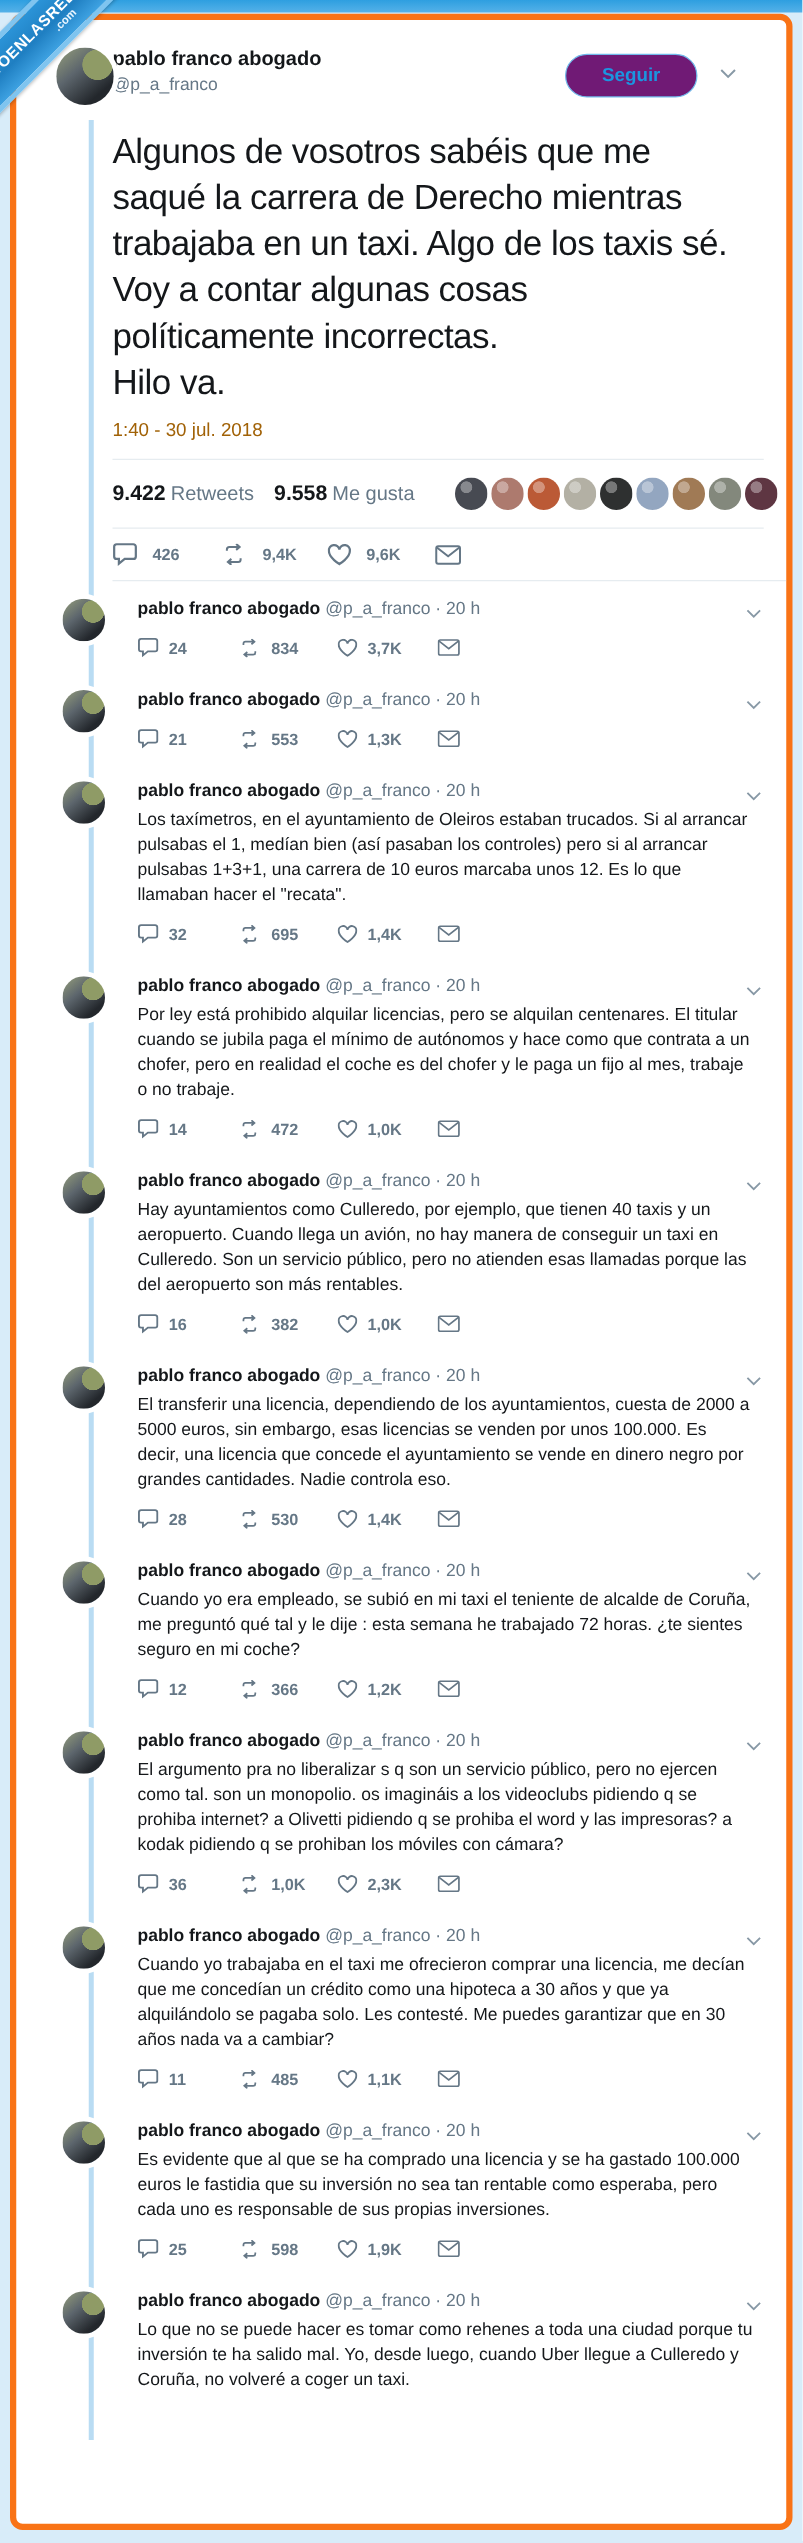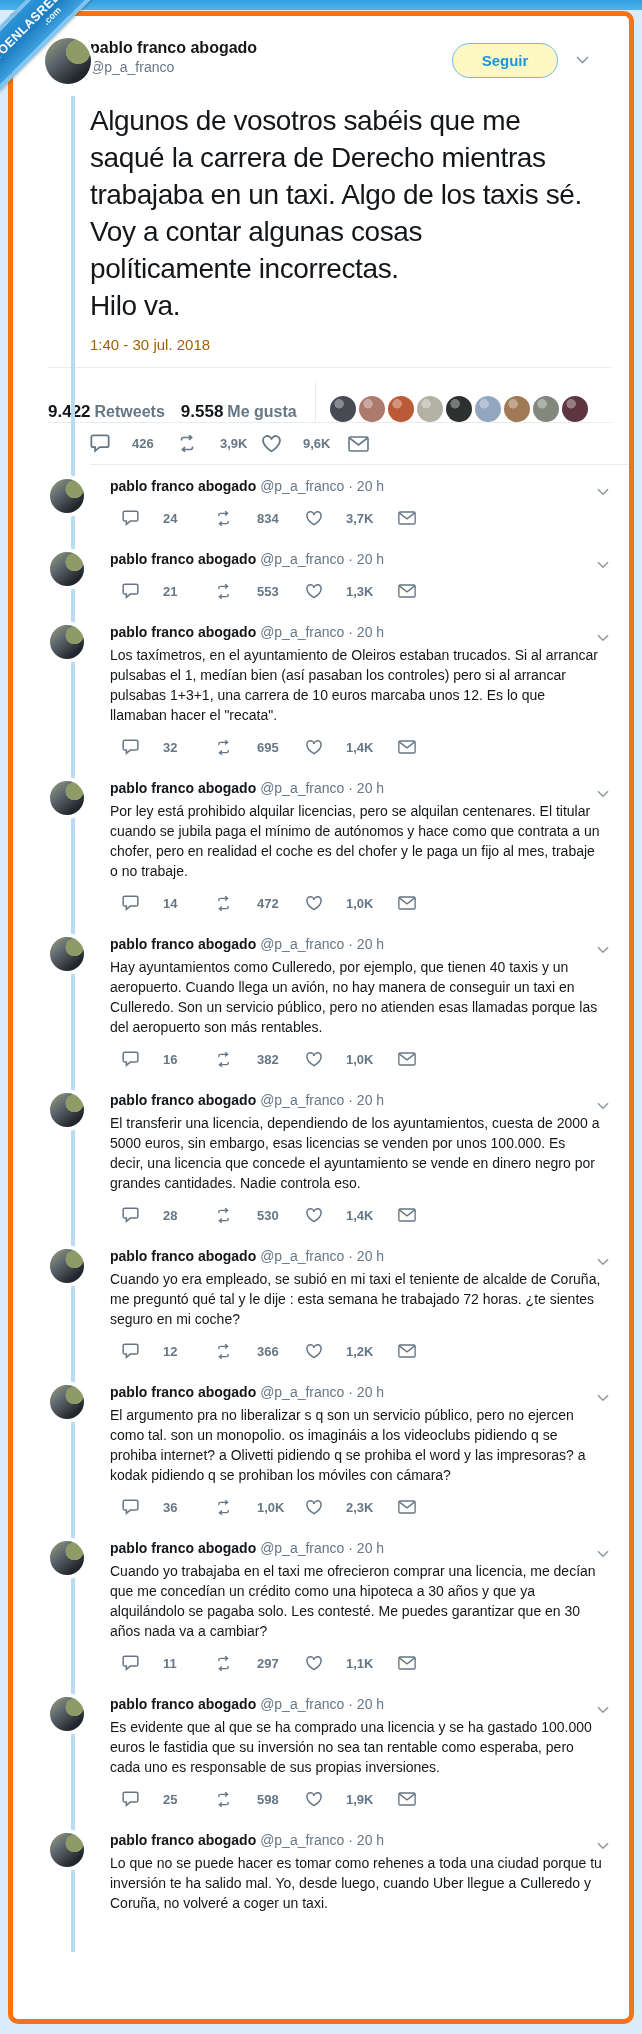"Seguir" .follow-btn { background: #fef9c3 -> #701a75 }
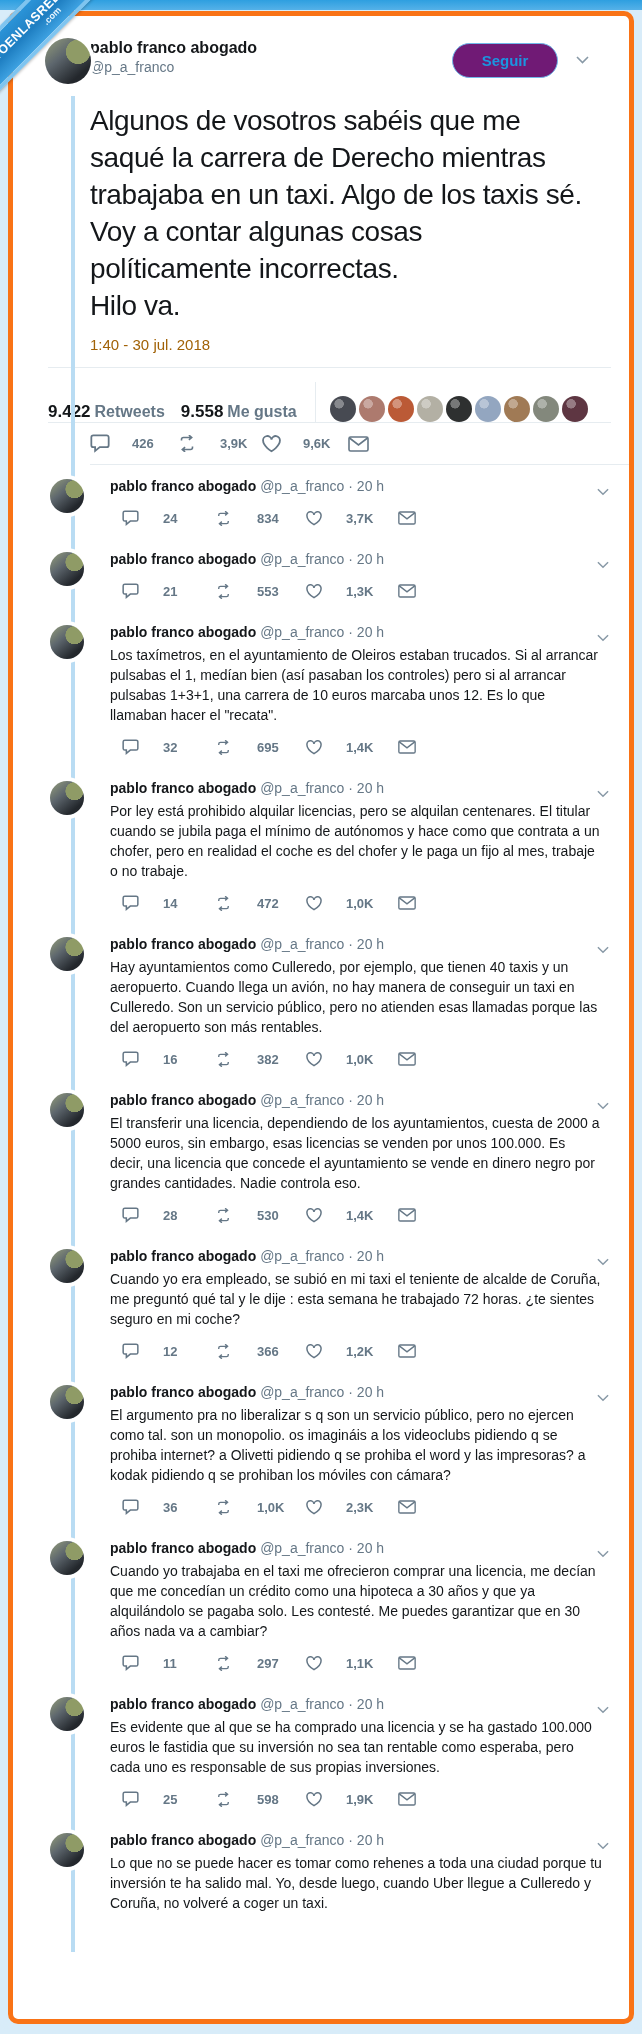"9.422 Retweets" .stats-row { align-items: flex-end -> center; font-weight: bold -> none; margin-left: 35px -> 77px }
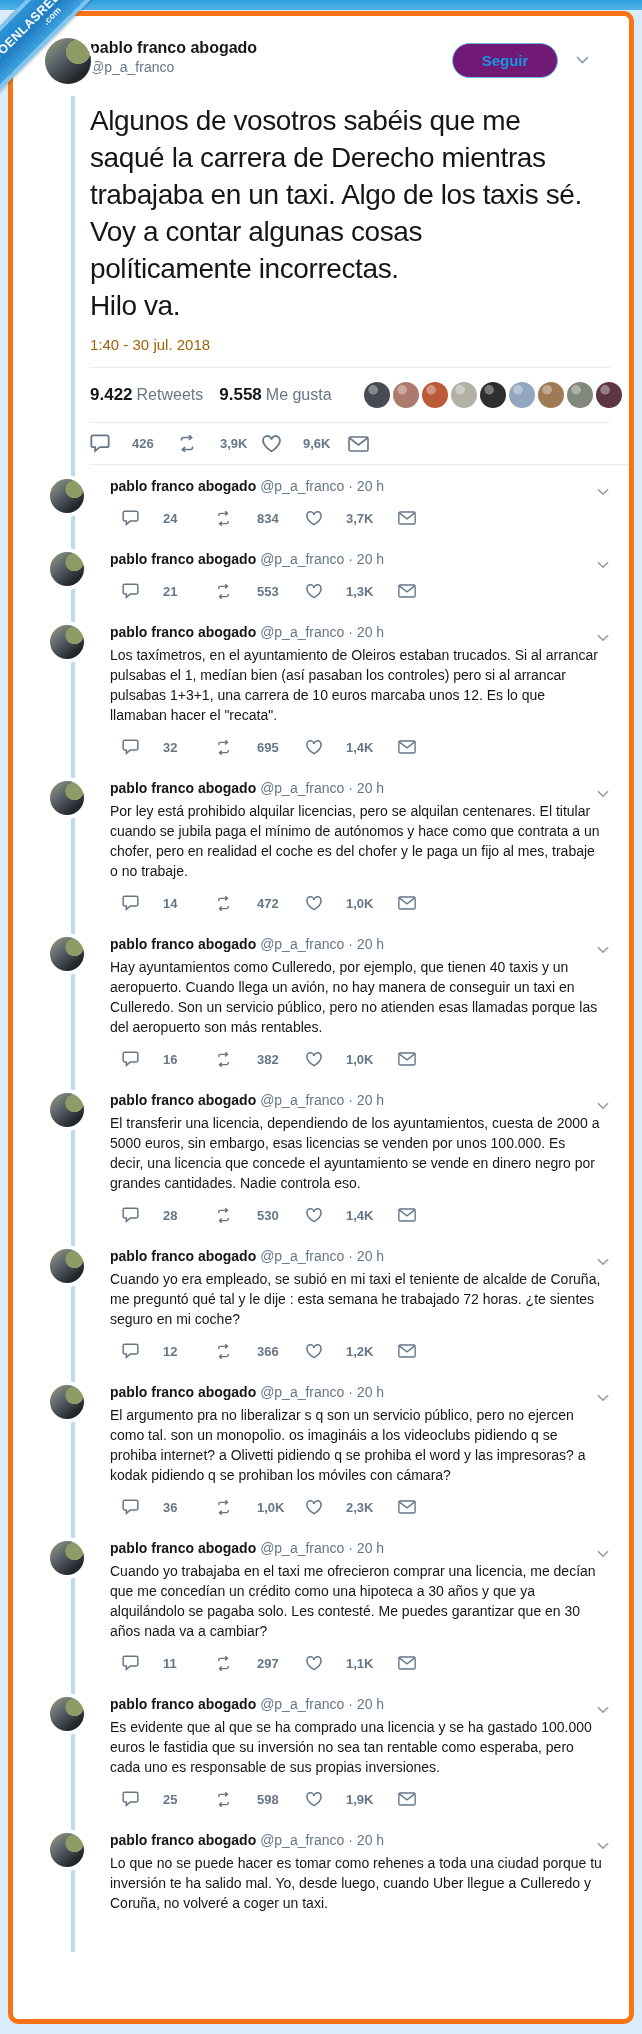"426" .act { gap: 22px -> 12px }
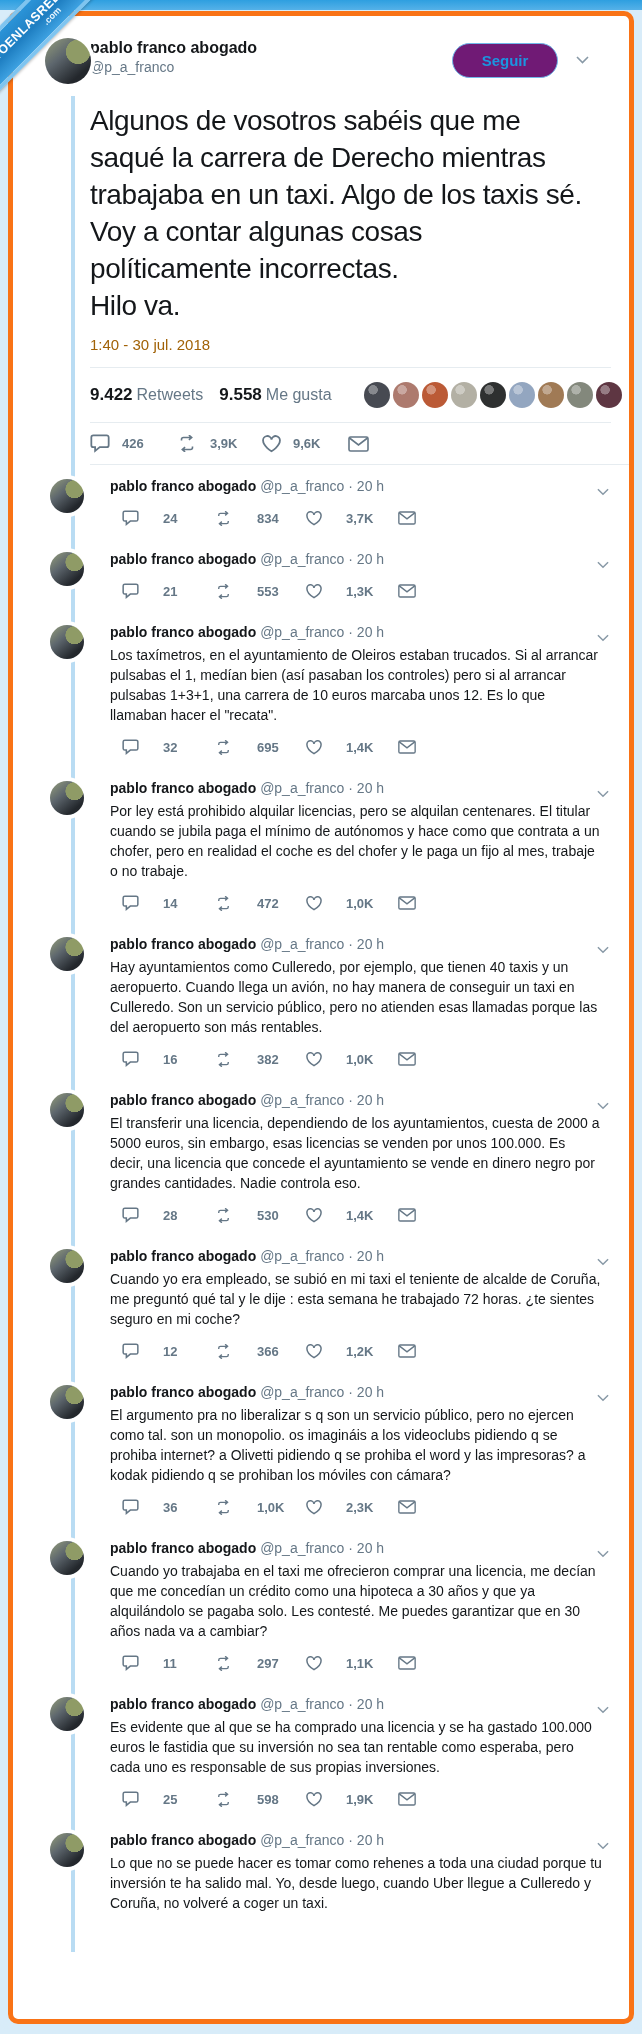"3,9K" span.cnt { text: 3,9K -> 9,4K }
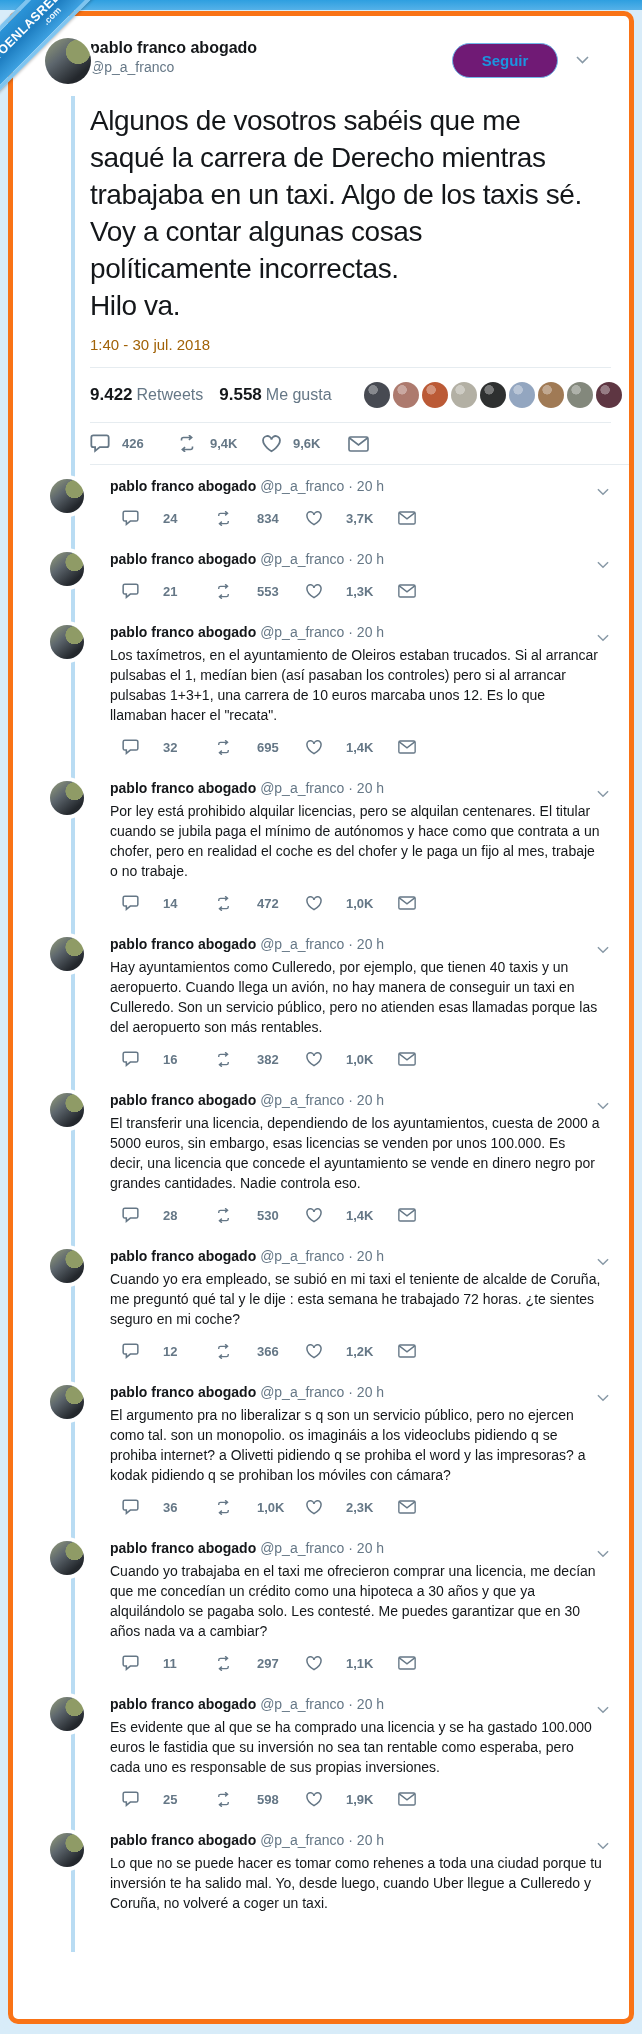"24" .r-actions .act { gap: 24px -> 8px; margin-left: 12px -> none }
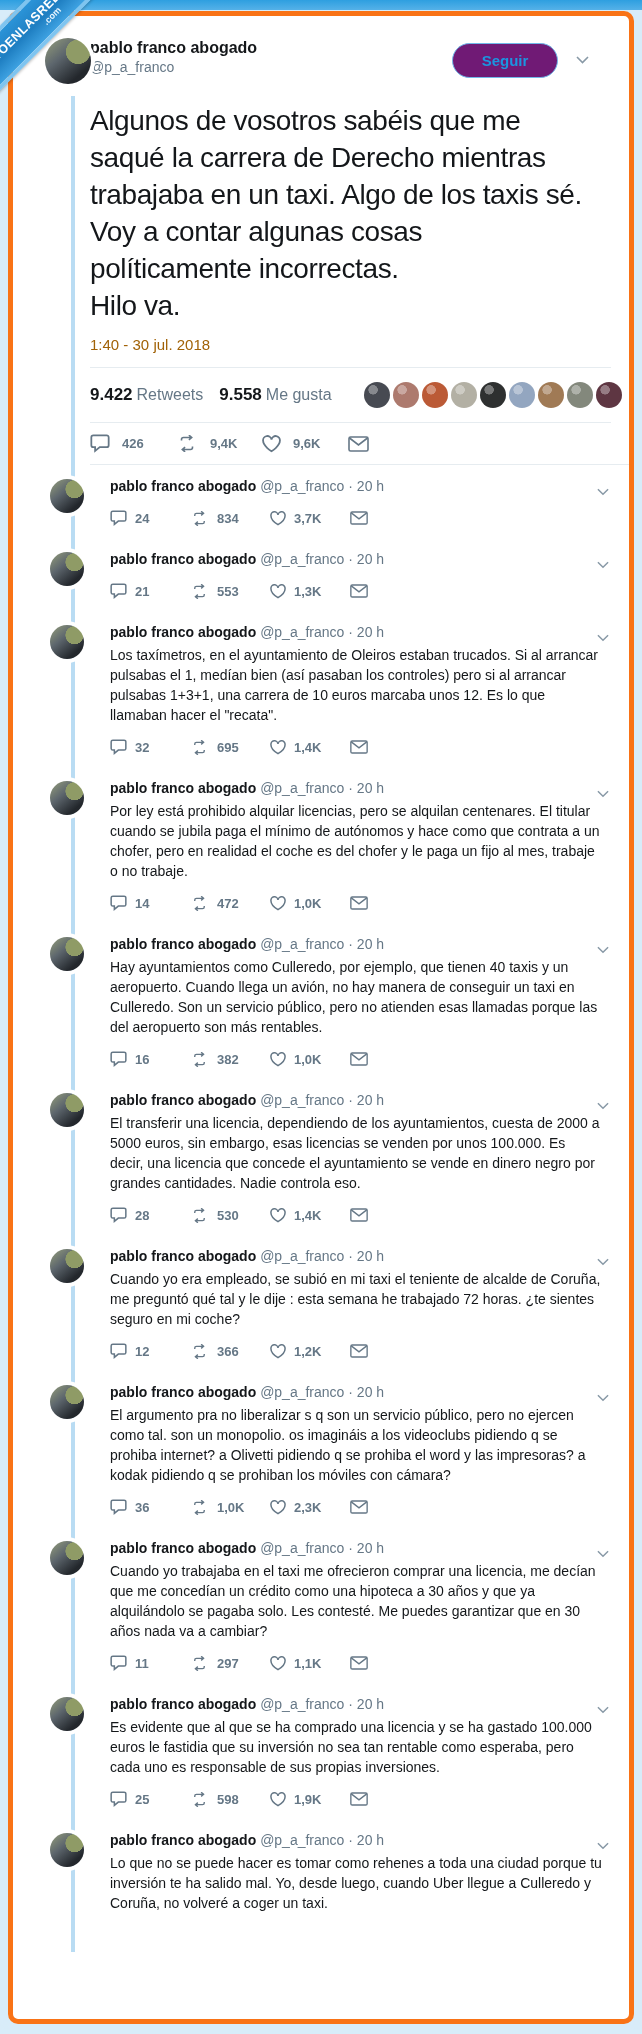"297" span.cnt { text: 297 -> 485 }
